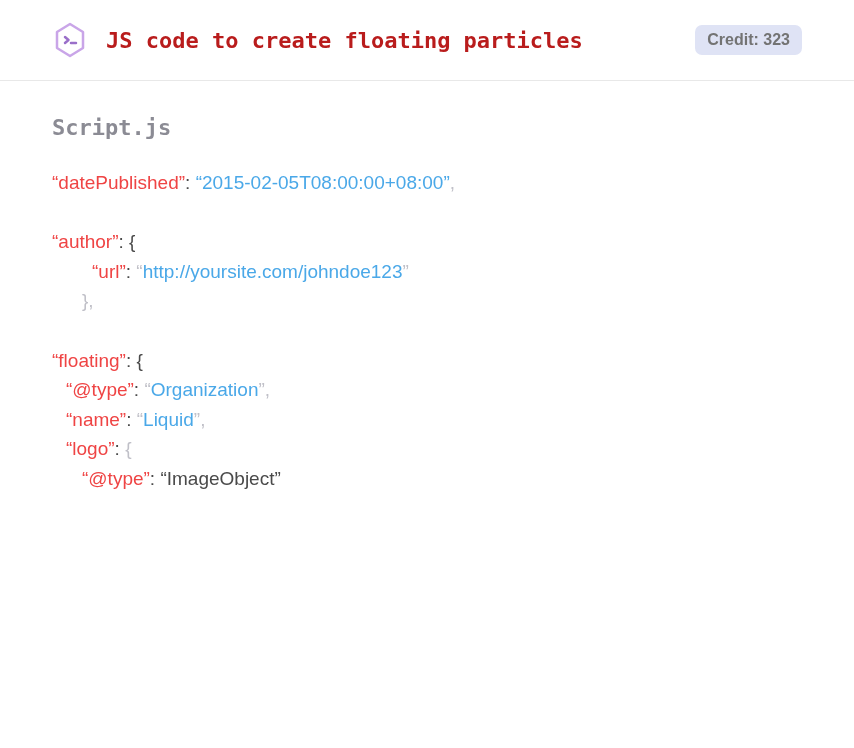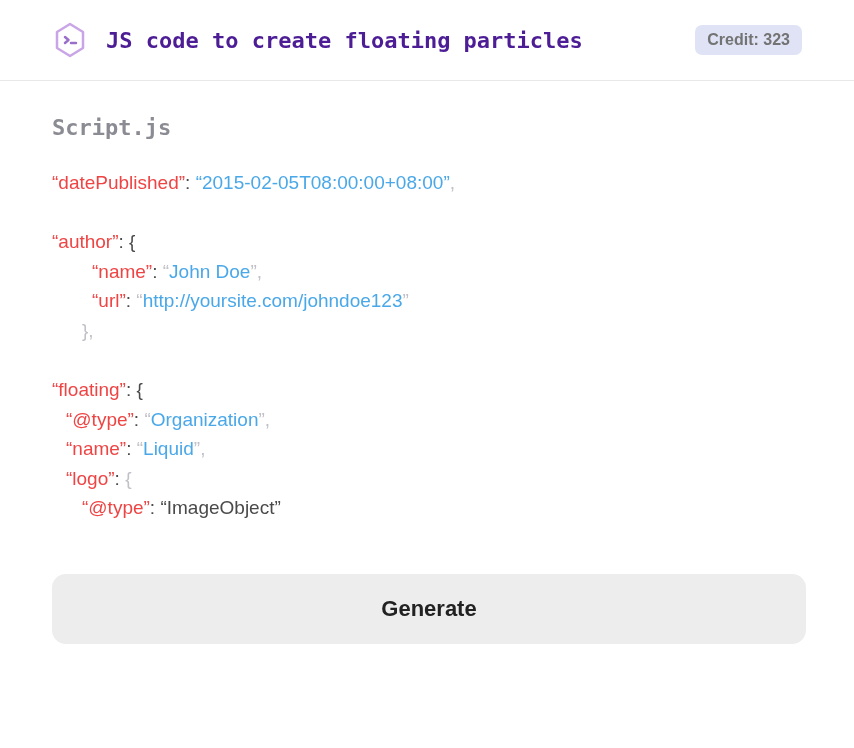"JS code to create floating" .page-title { color: #4c1d95 -> #b91c1c }
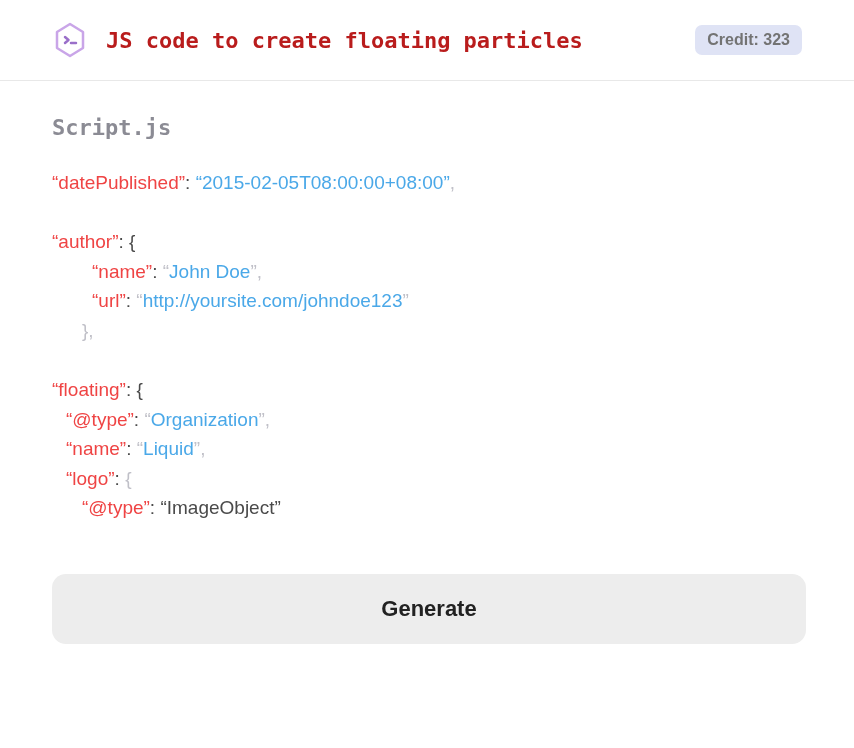"“name”: “John Doe”," div.code-line { html: <div><span>“name”</span><span>: </span><span>“</span><span>John Doe</span><span>”</span><span>,</span></div> -> none }
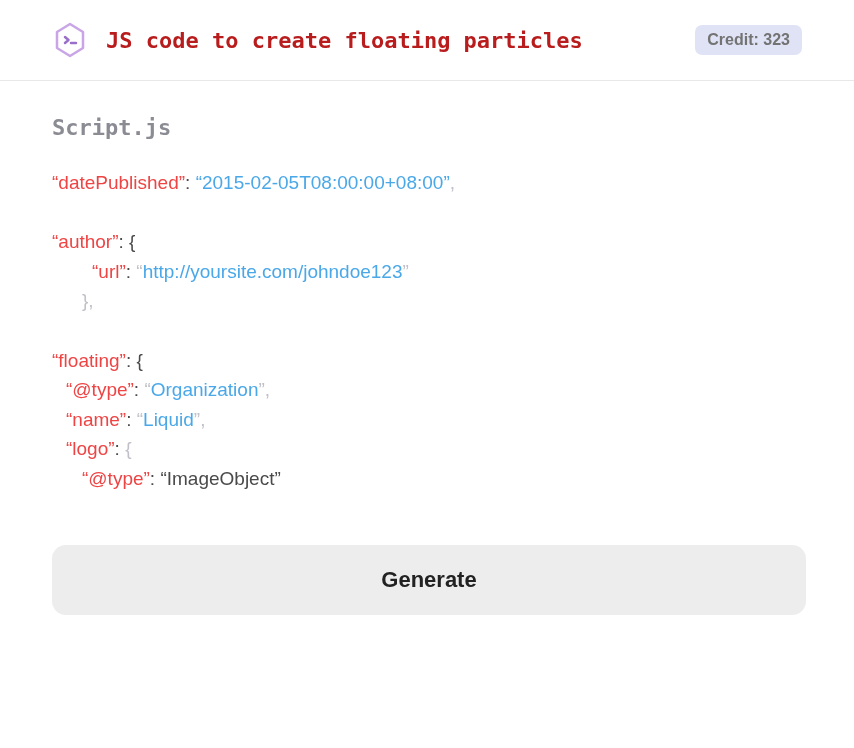"Generate" button.generate-btn { html: <button>Generate</button> -> none }
